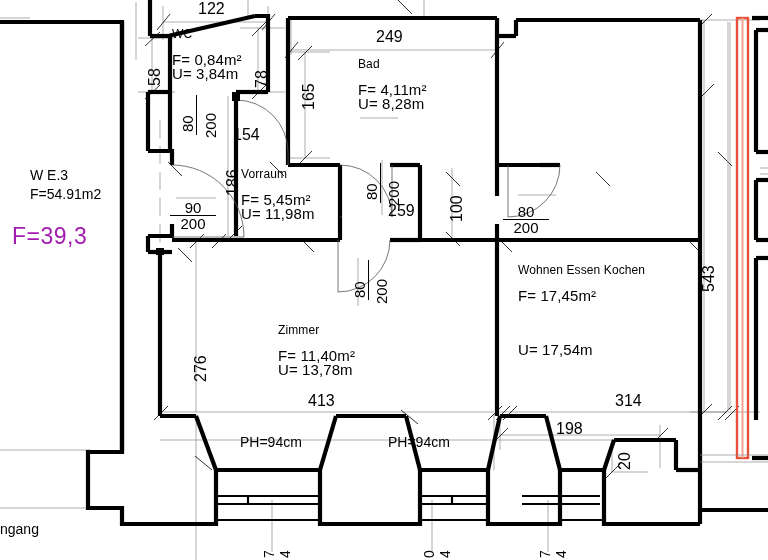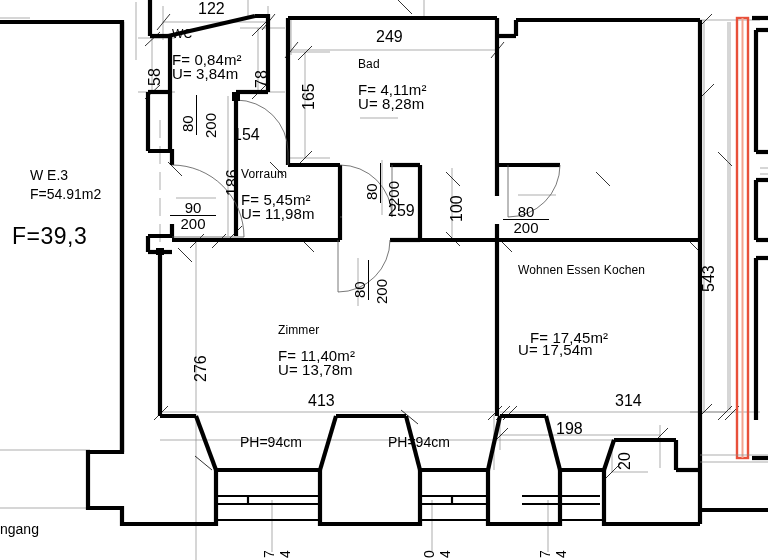"F=39,3" .red-area { color: #000000 -> #a21caf }
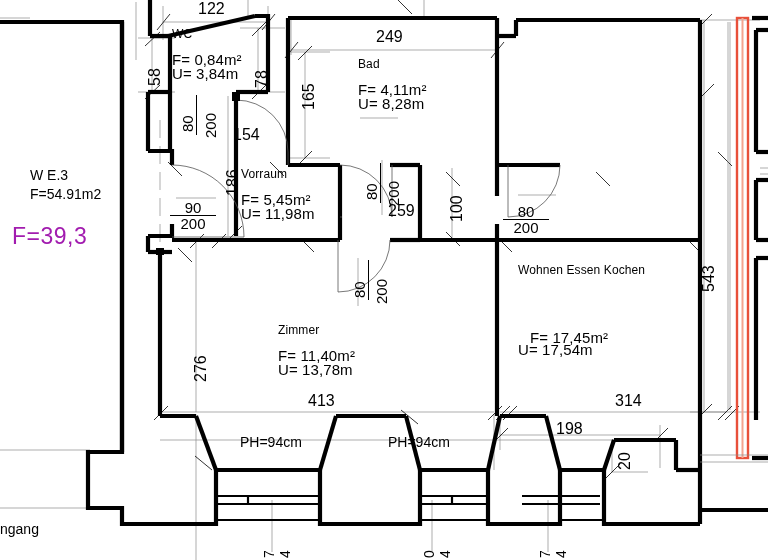"F= 17,45m²" div.lbl { left: 530px -> 518px; margin-top: 42px -> none }
